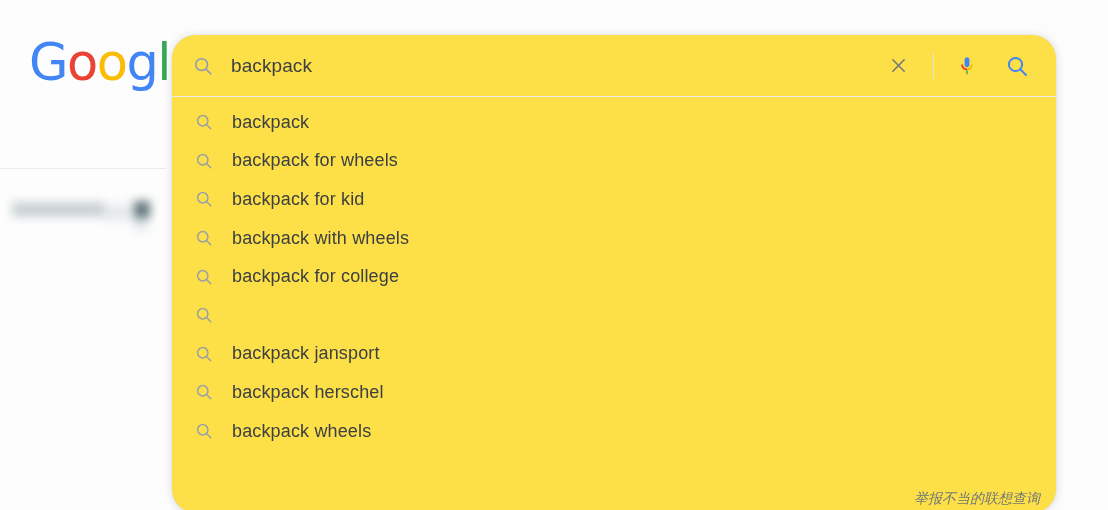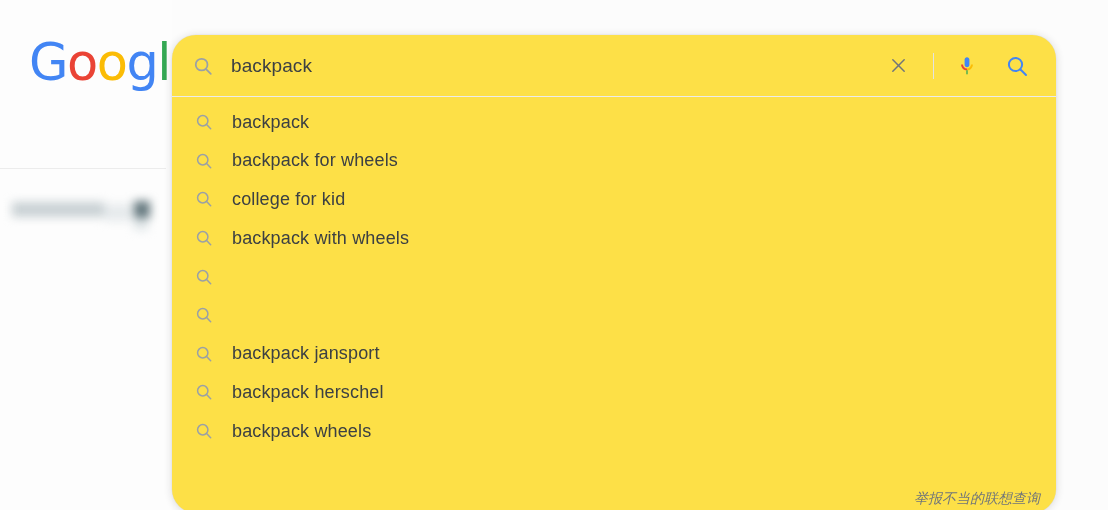"college for kid" span.suggestion-text { text: college -> backpack }
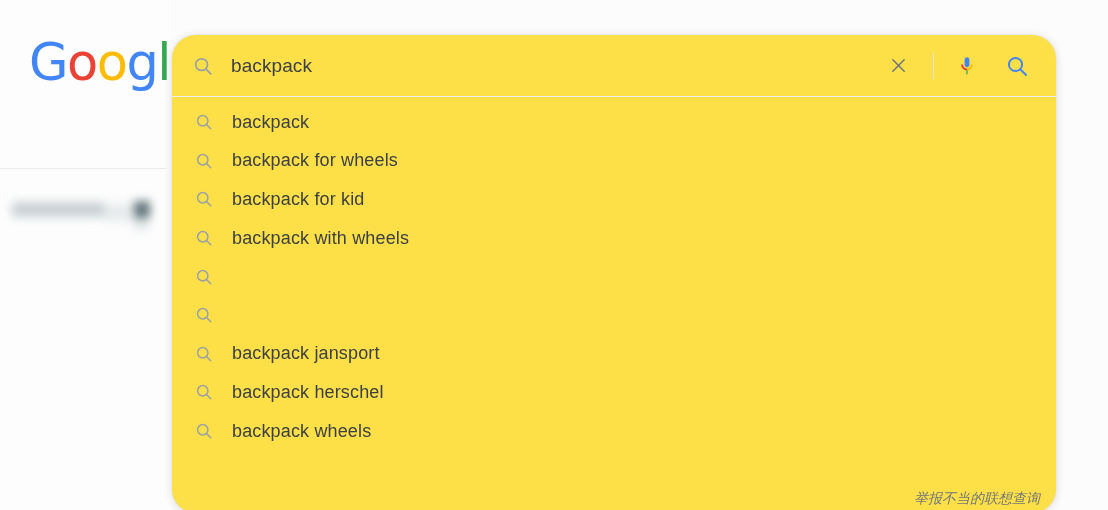"backpack for college" span.suggestion-text { html: none -> <span>backpack for college</span> }
